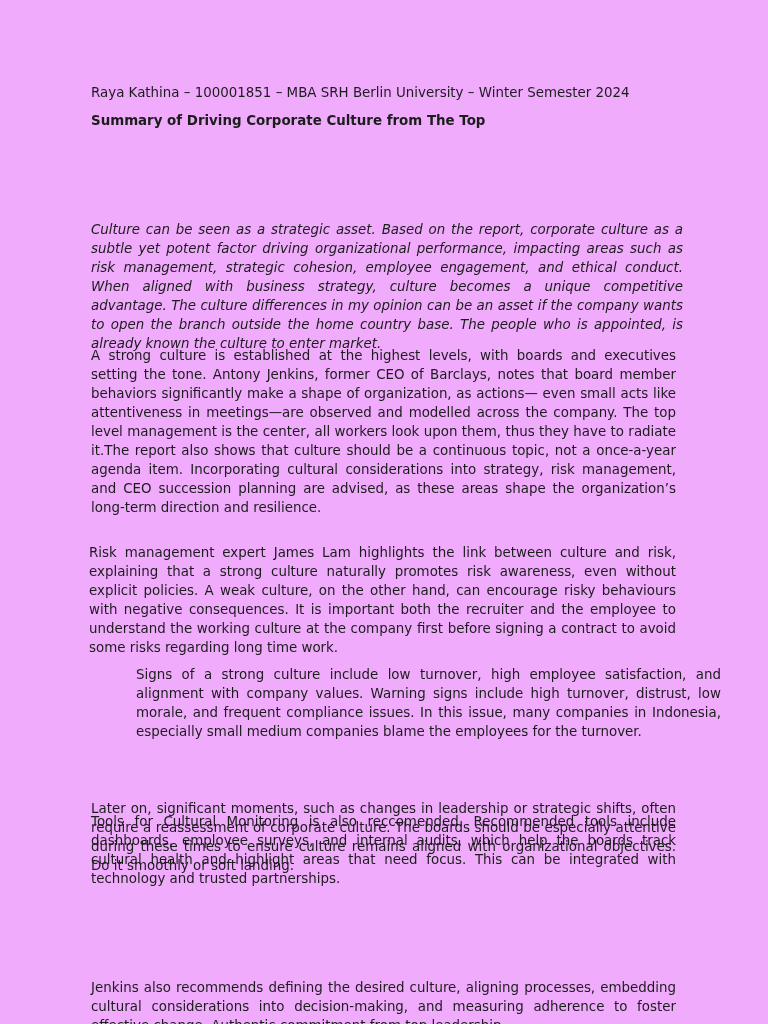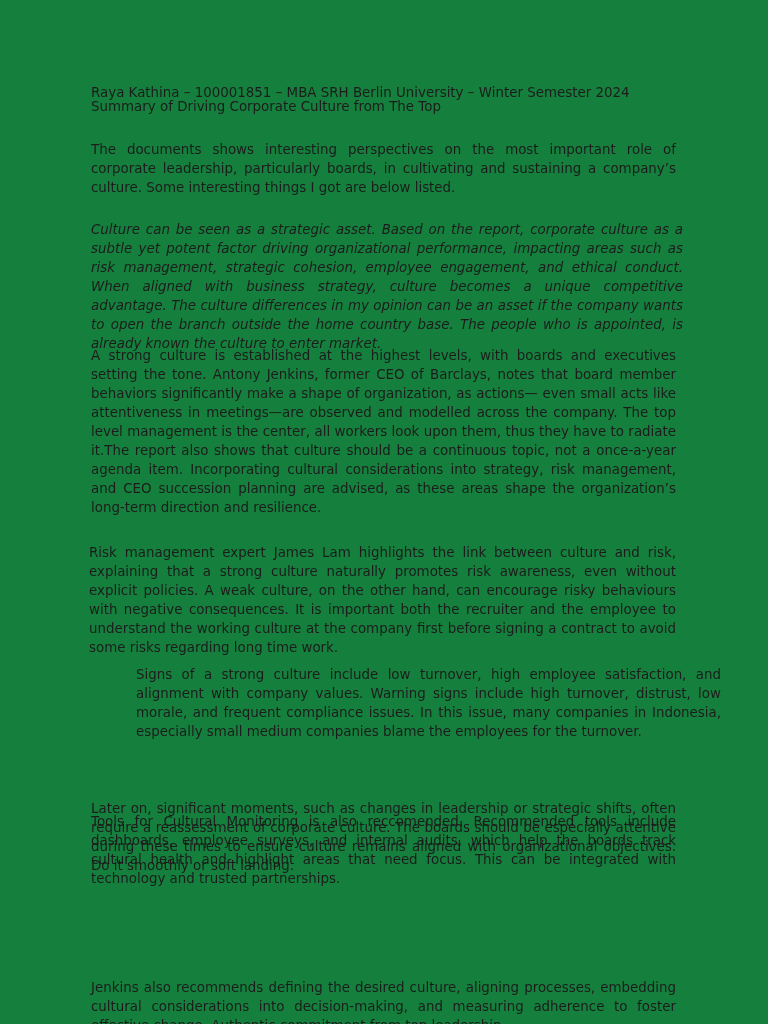"Raya Kathina – 100001851 –" .page { background: #15803d -> #f0abfc }
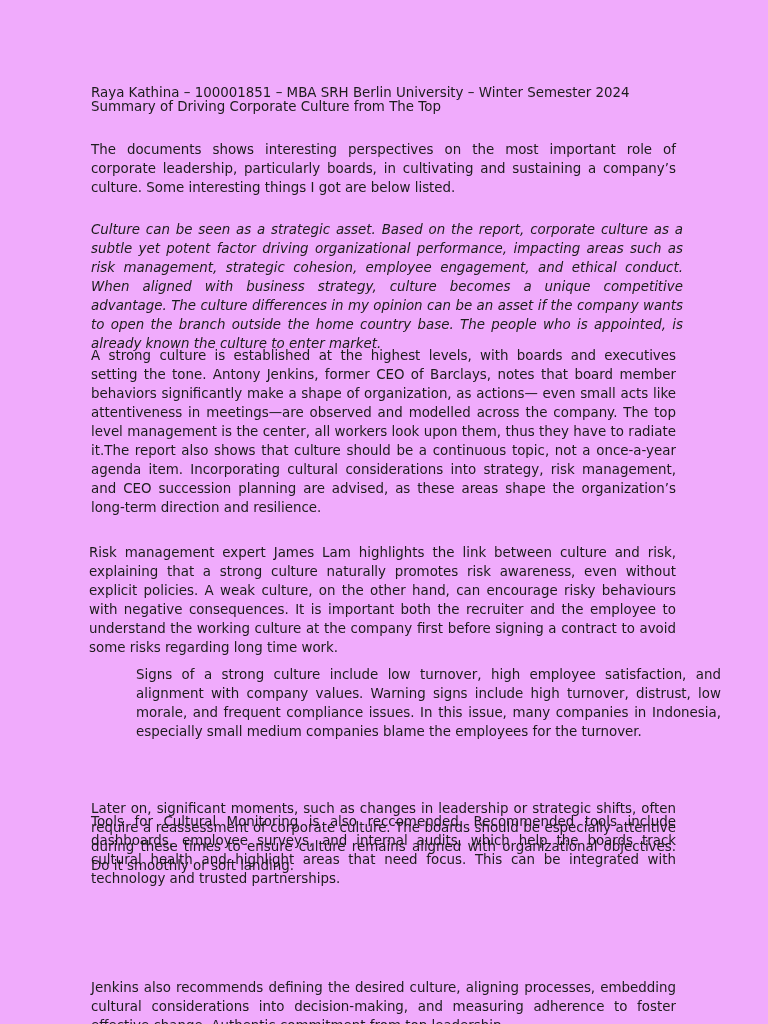"Summary of Driving Corporate Culture" .title { font-weight: normal -> bold; top: 97px -> 111px }
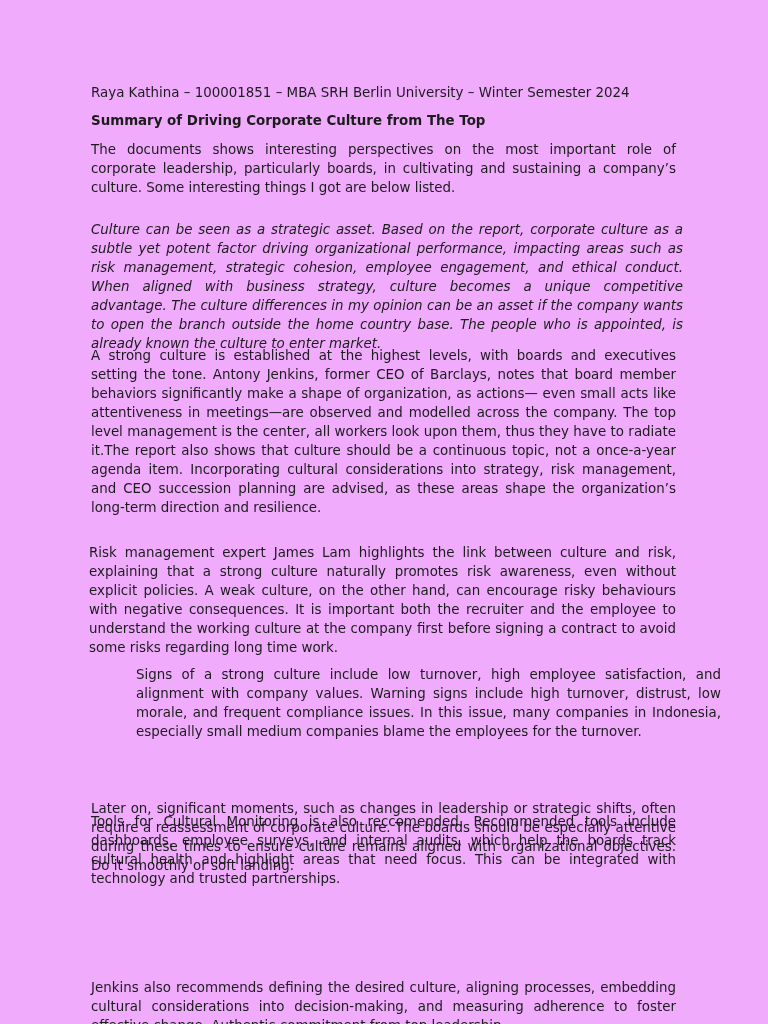"The documents shows interesting" p.para { html: <p>The documents shows interesting perspectives on the most important role of corporate leadership, particularly boards, in cultivating and sustaining a company’s culture. Some interesting things I got are below listed.</p> -> none }
